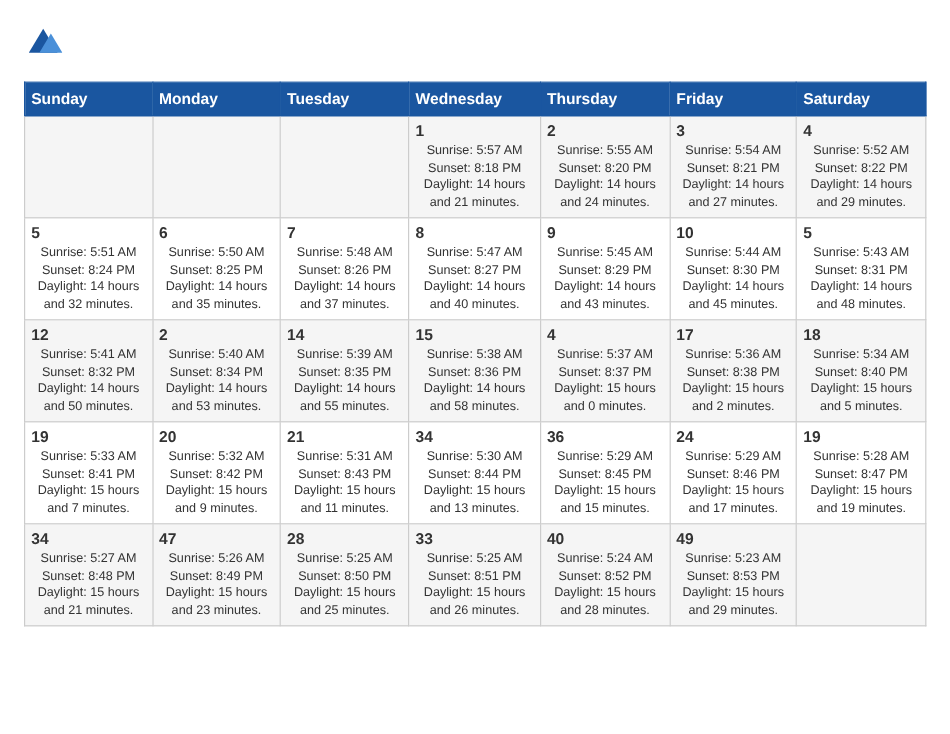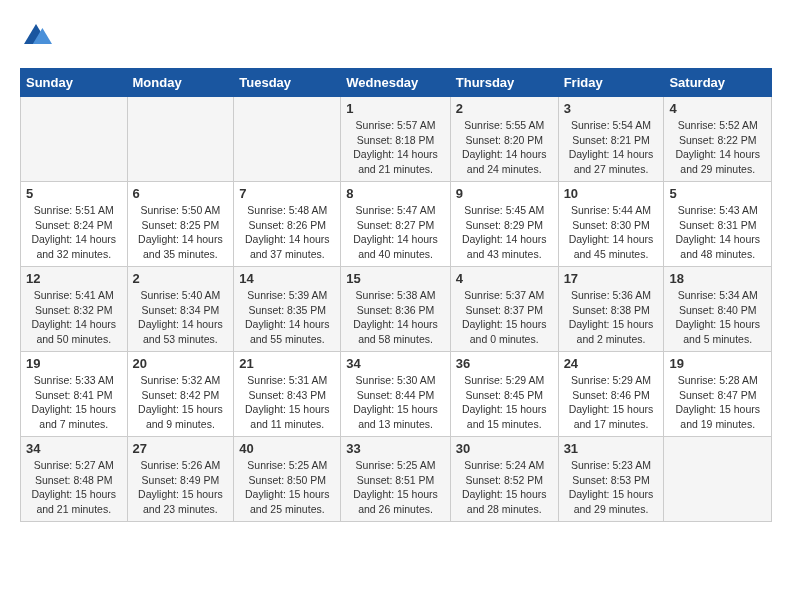"27" span.day-number { text: 27 -> 47 }
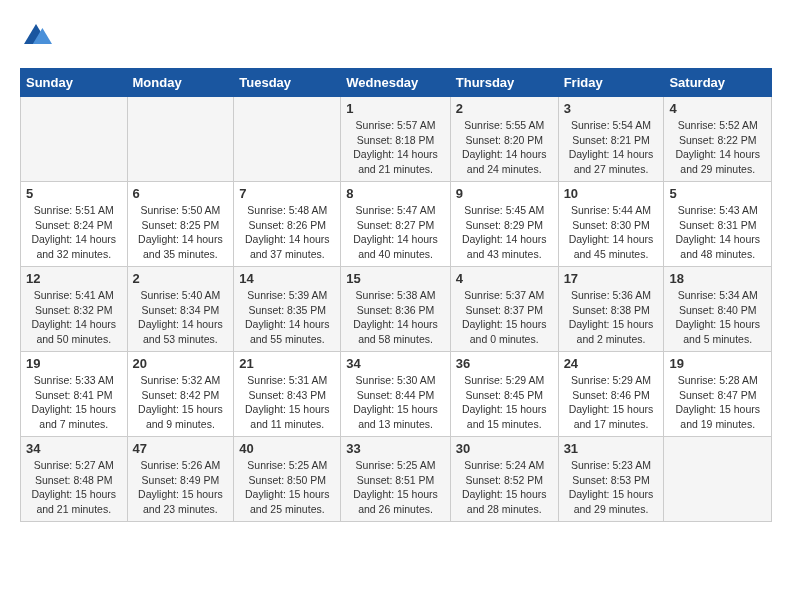"40" span.day-number { text: 40 -> 28 }
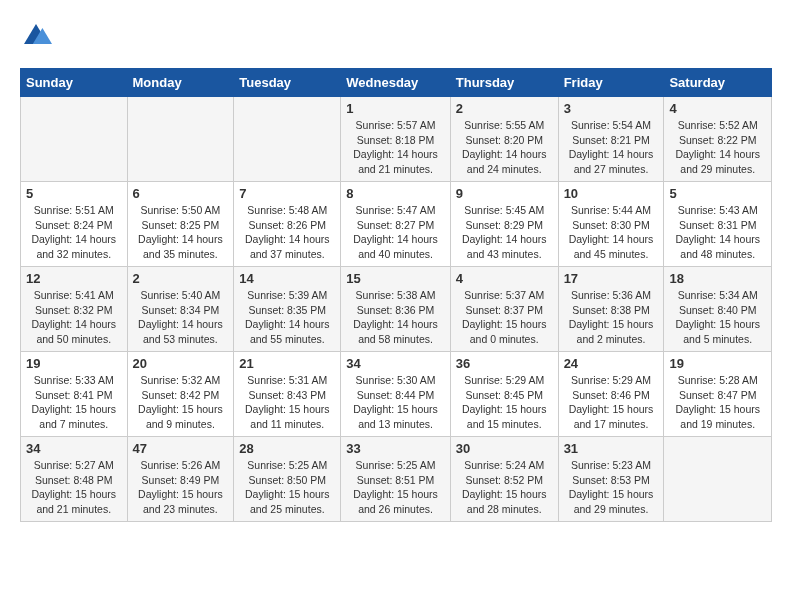"30" span.day-number { text: 30 -> 40 }
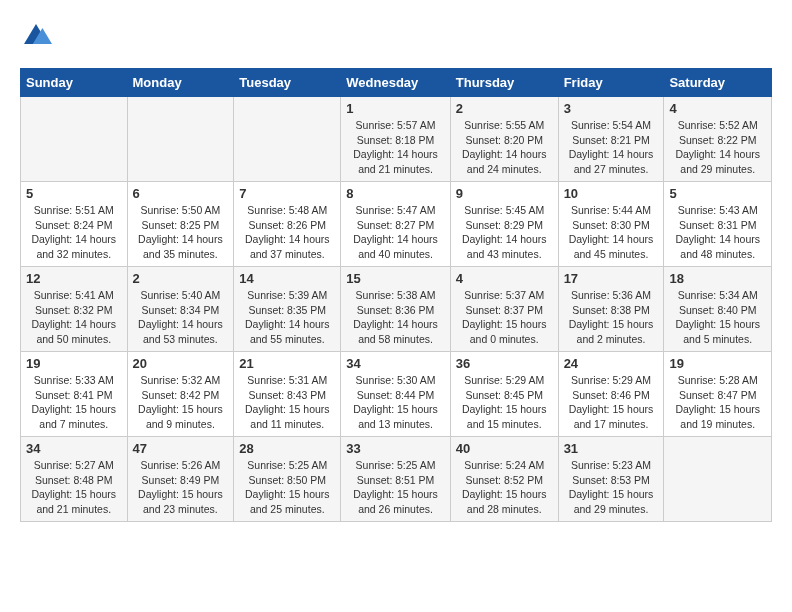"31" span.day-number { text: 31 -> 49 }
